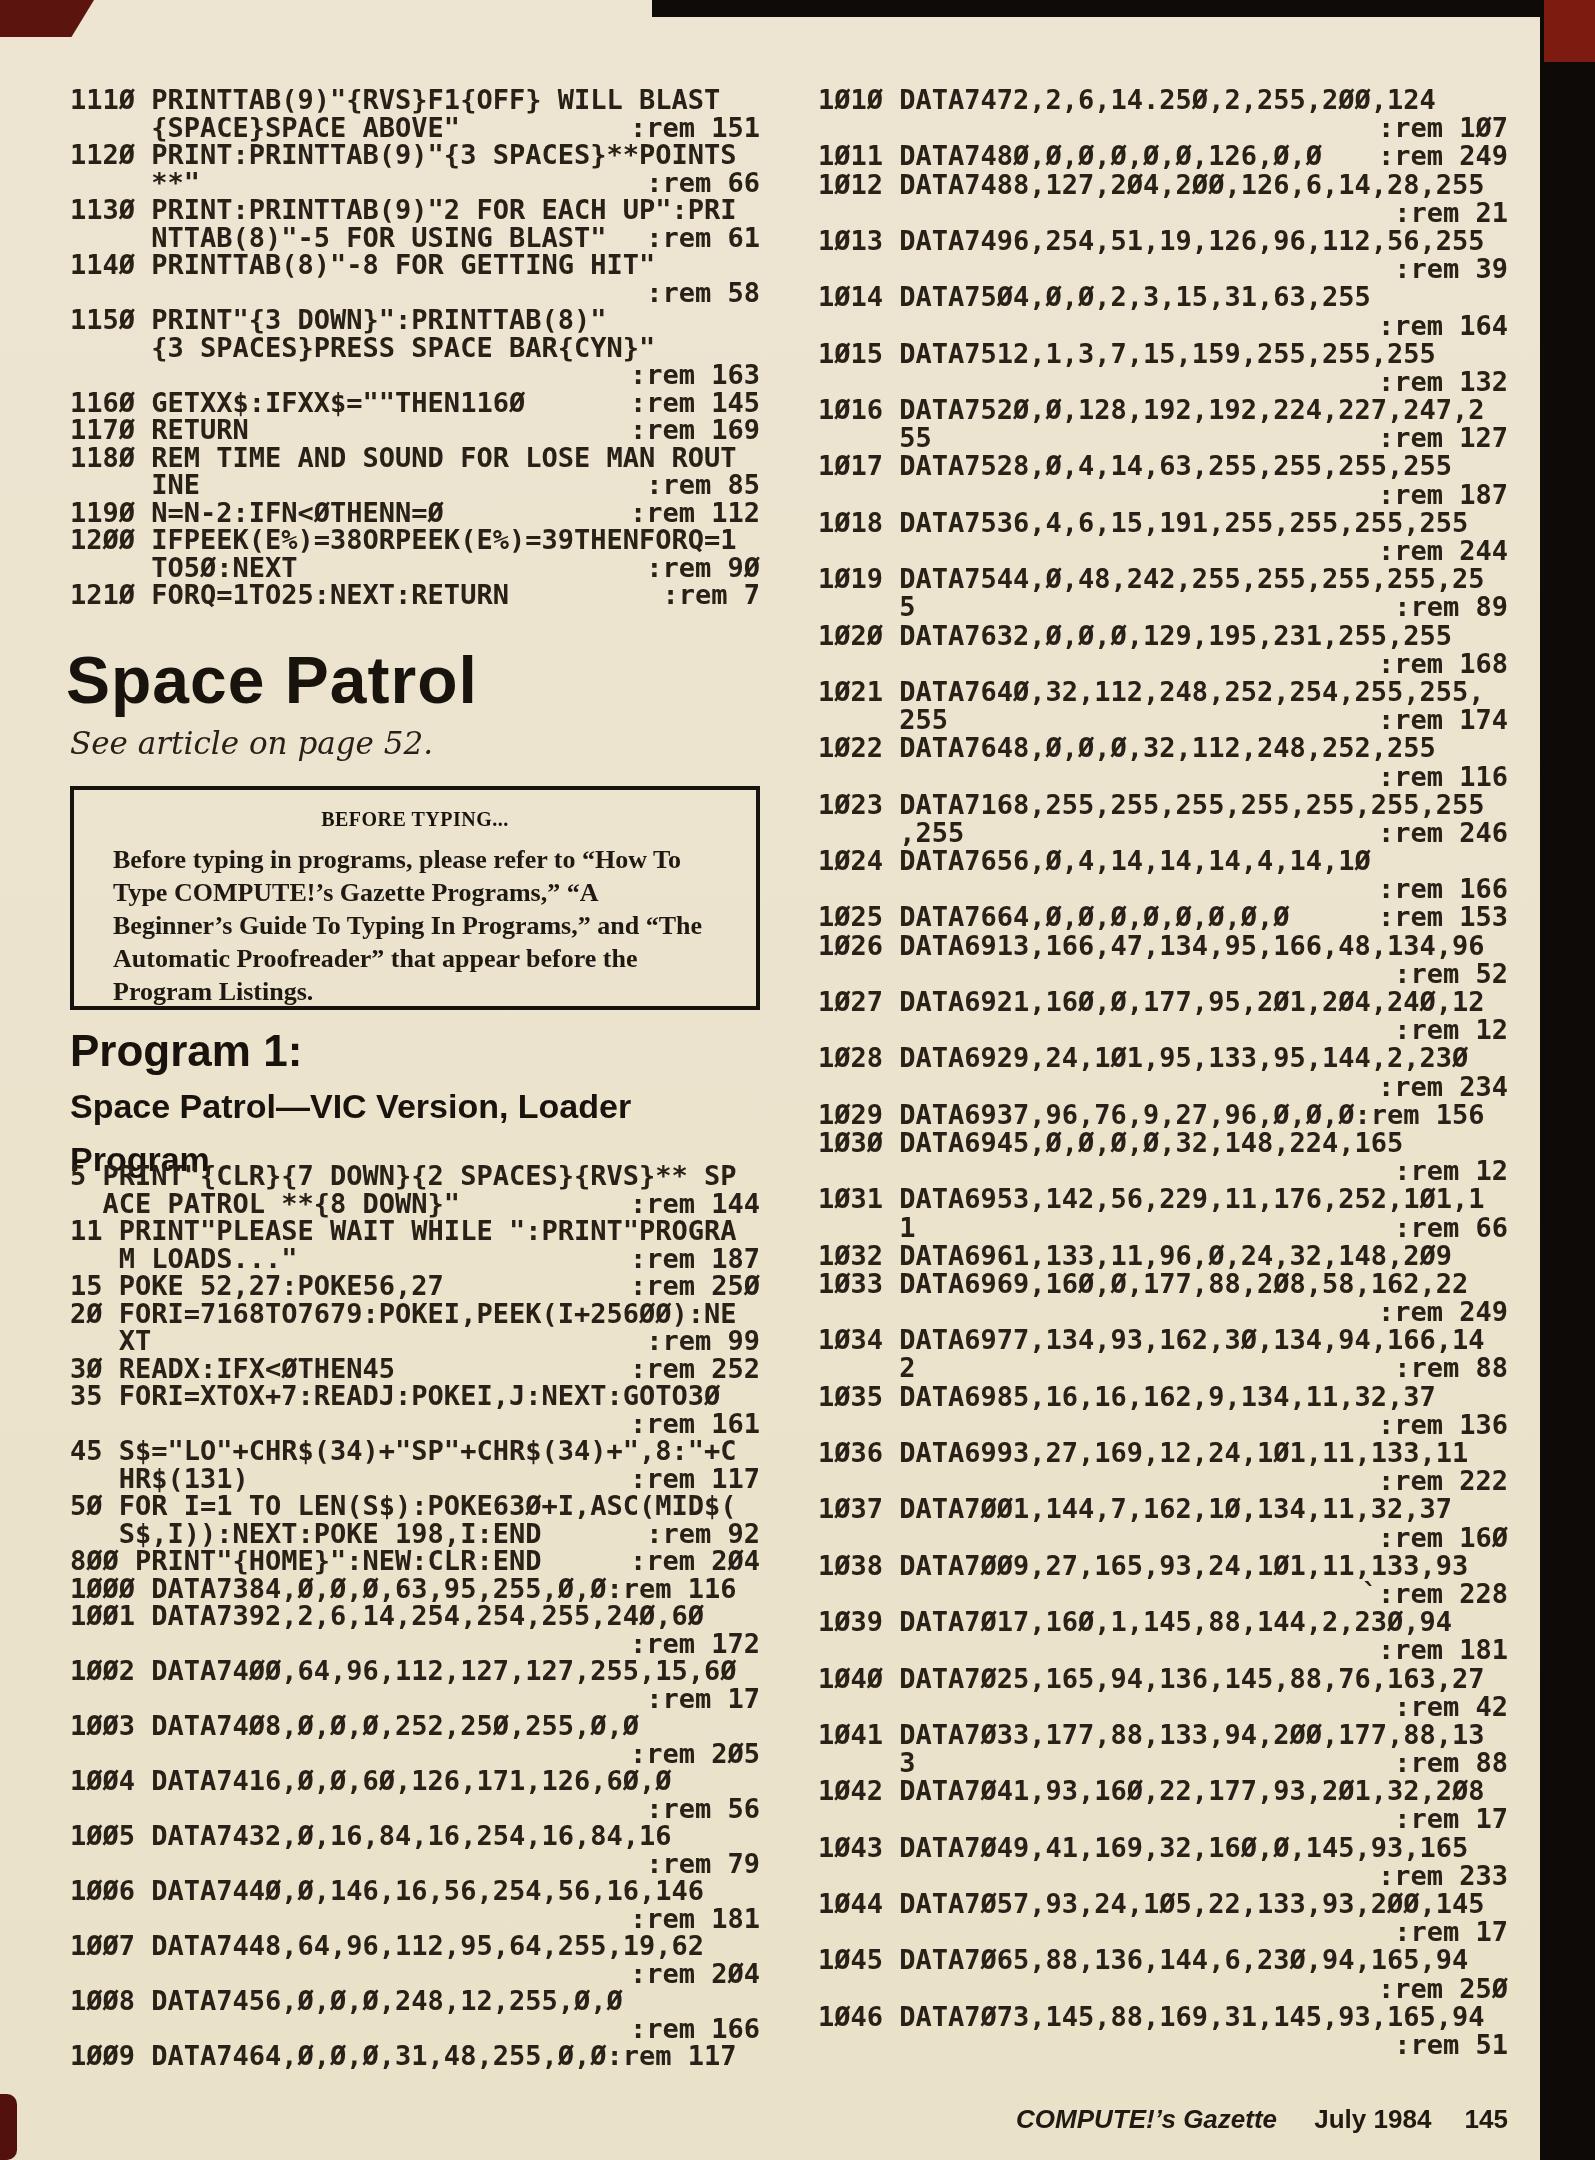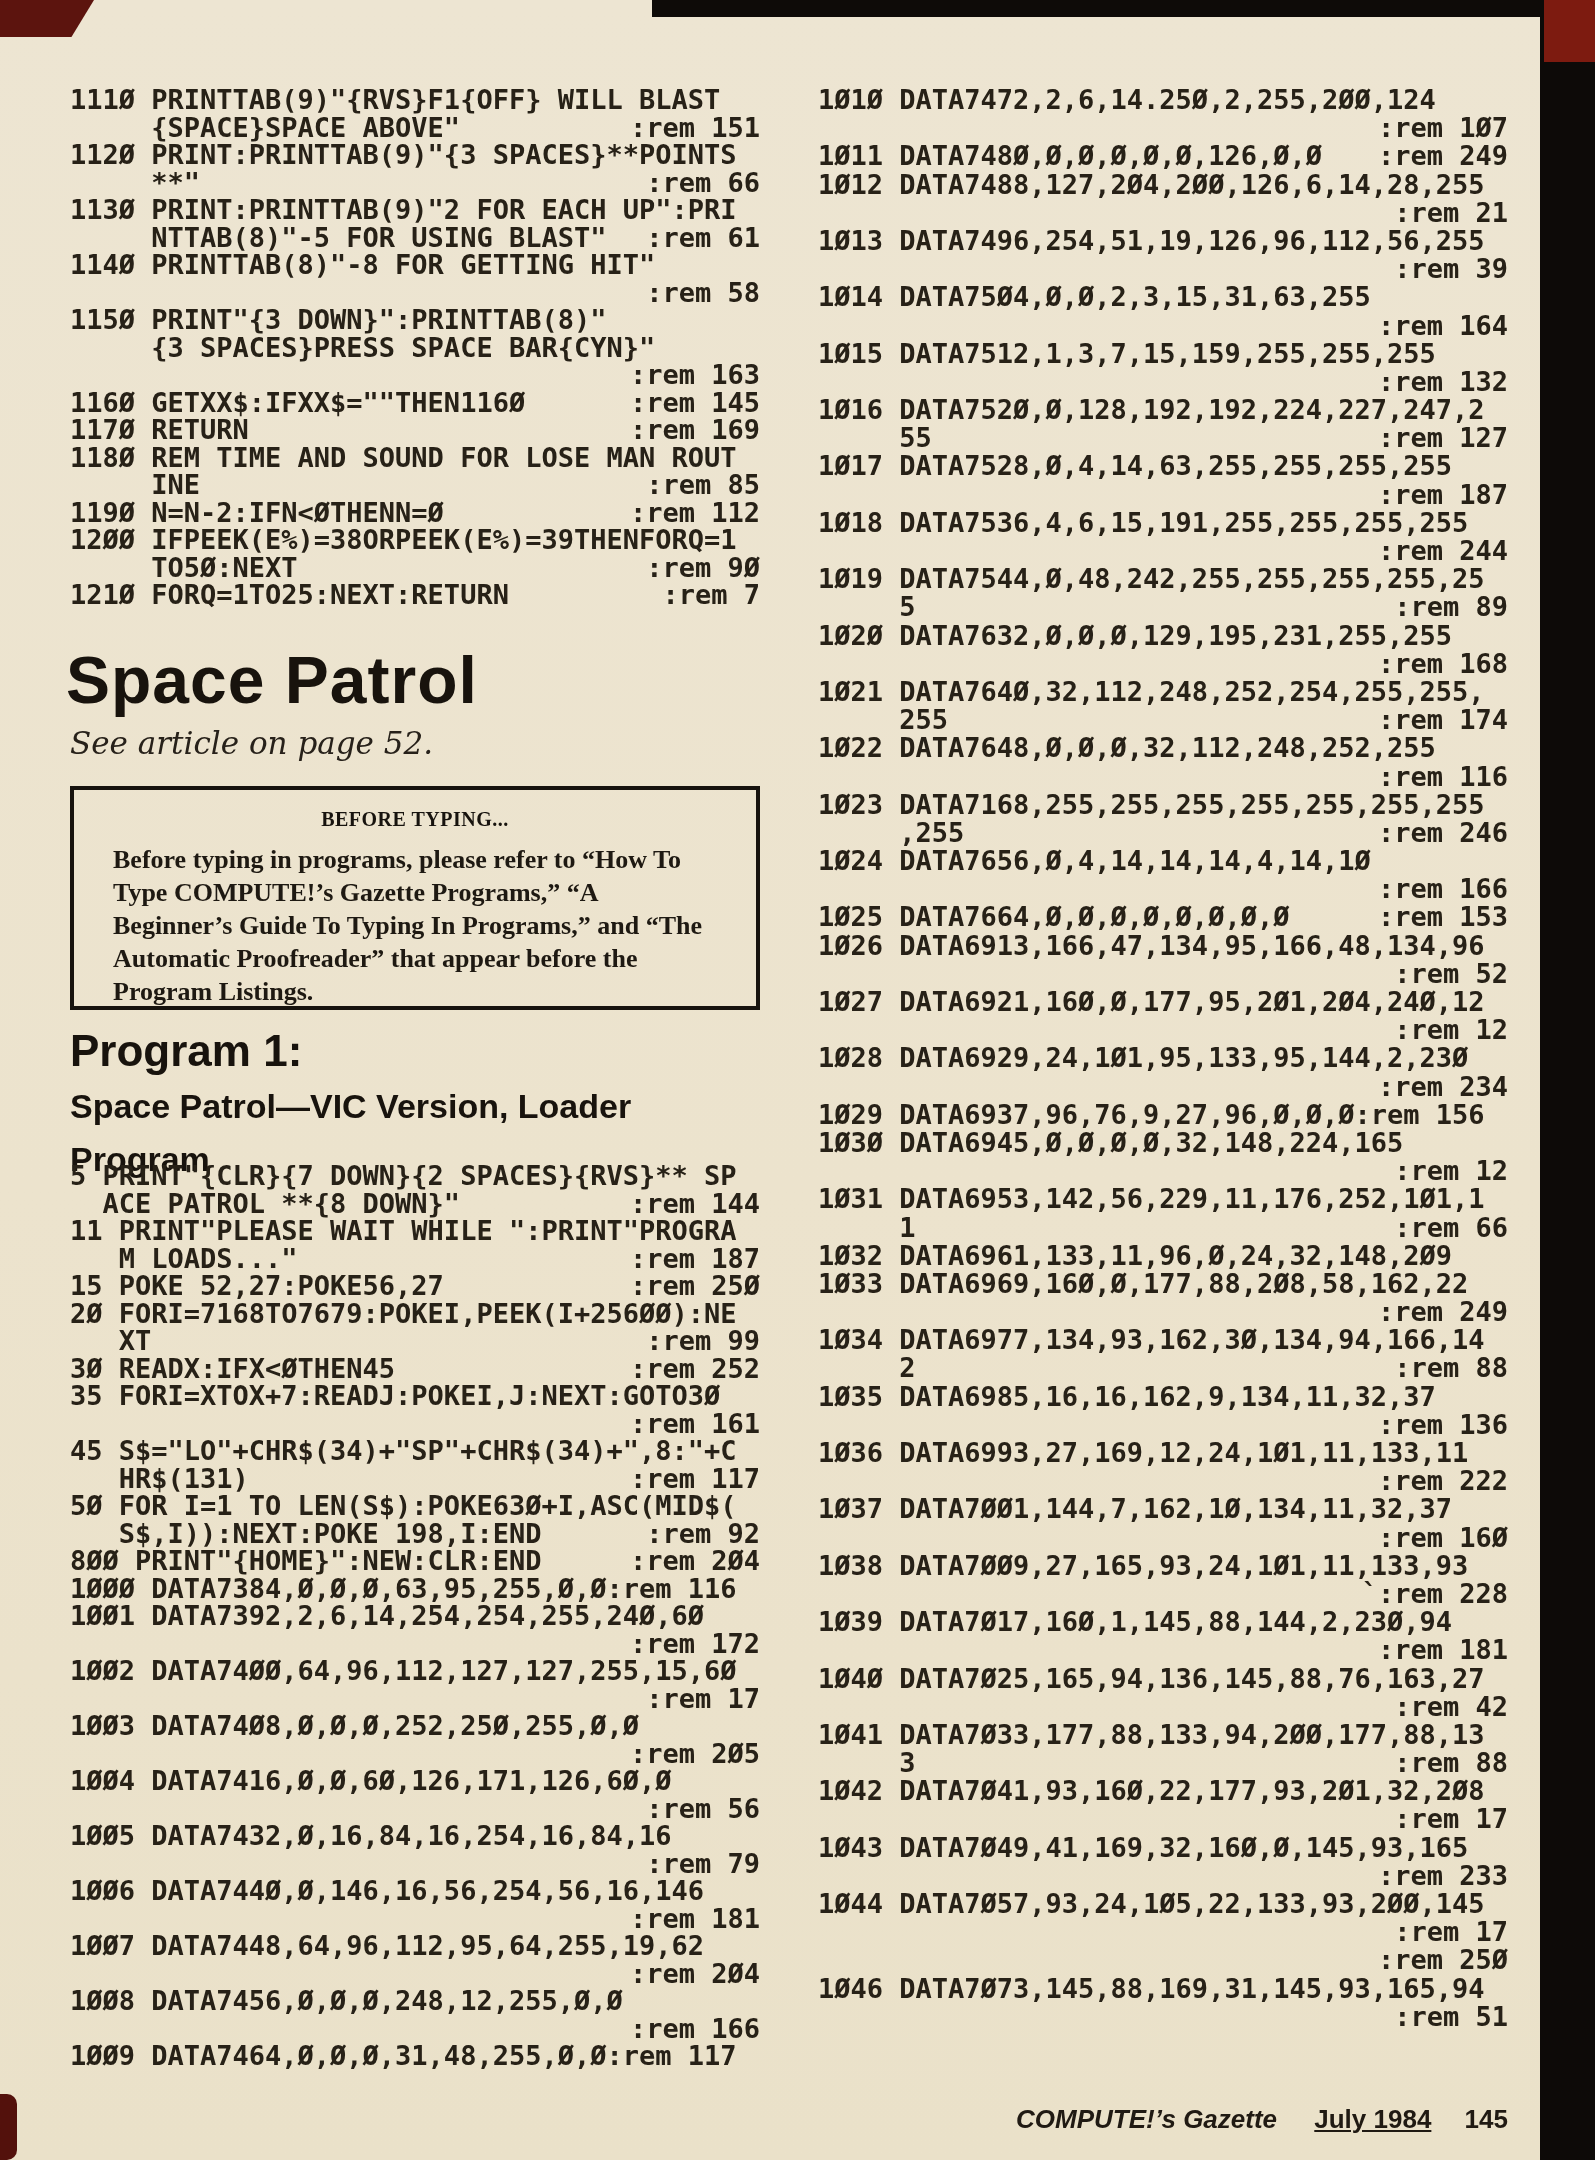"1Ø45 DATA7Ø65,88,136,144,6,23Ø,94,165,94" div.crow { html: none -> <div> <span>1Ø45 DATA7Ø65,88,136,144,6,23Ø,94,165,94</span> <span></span> </div> }
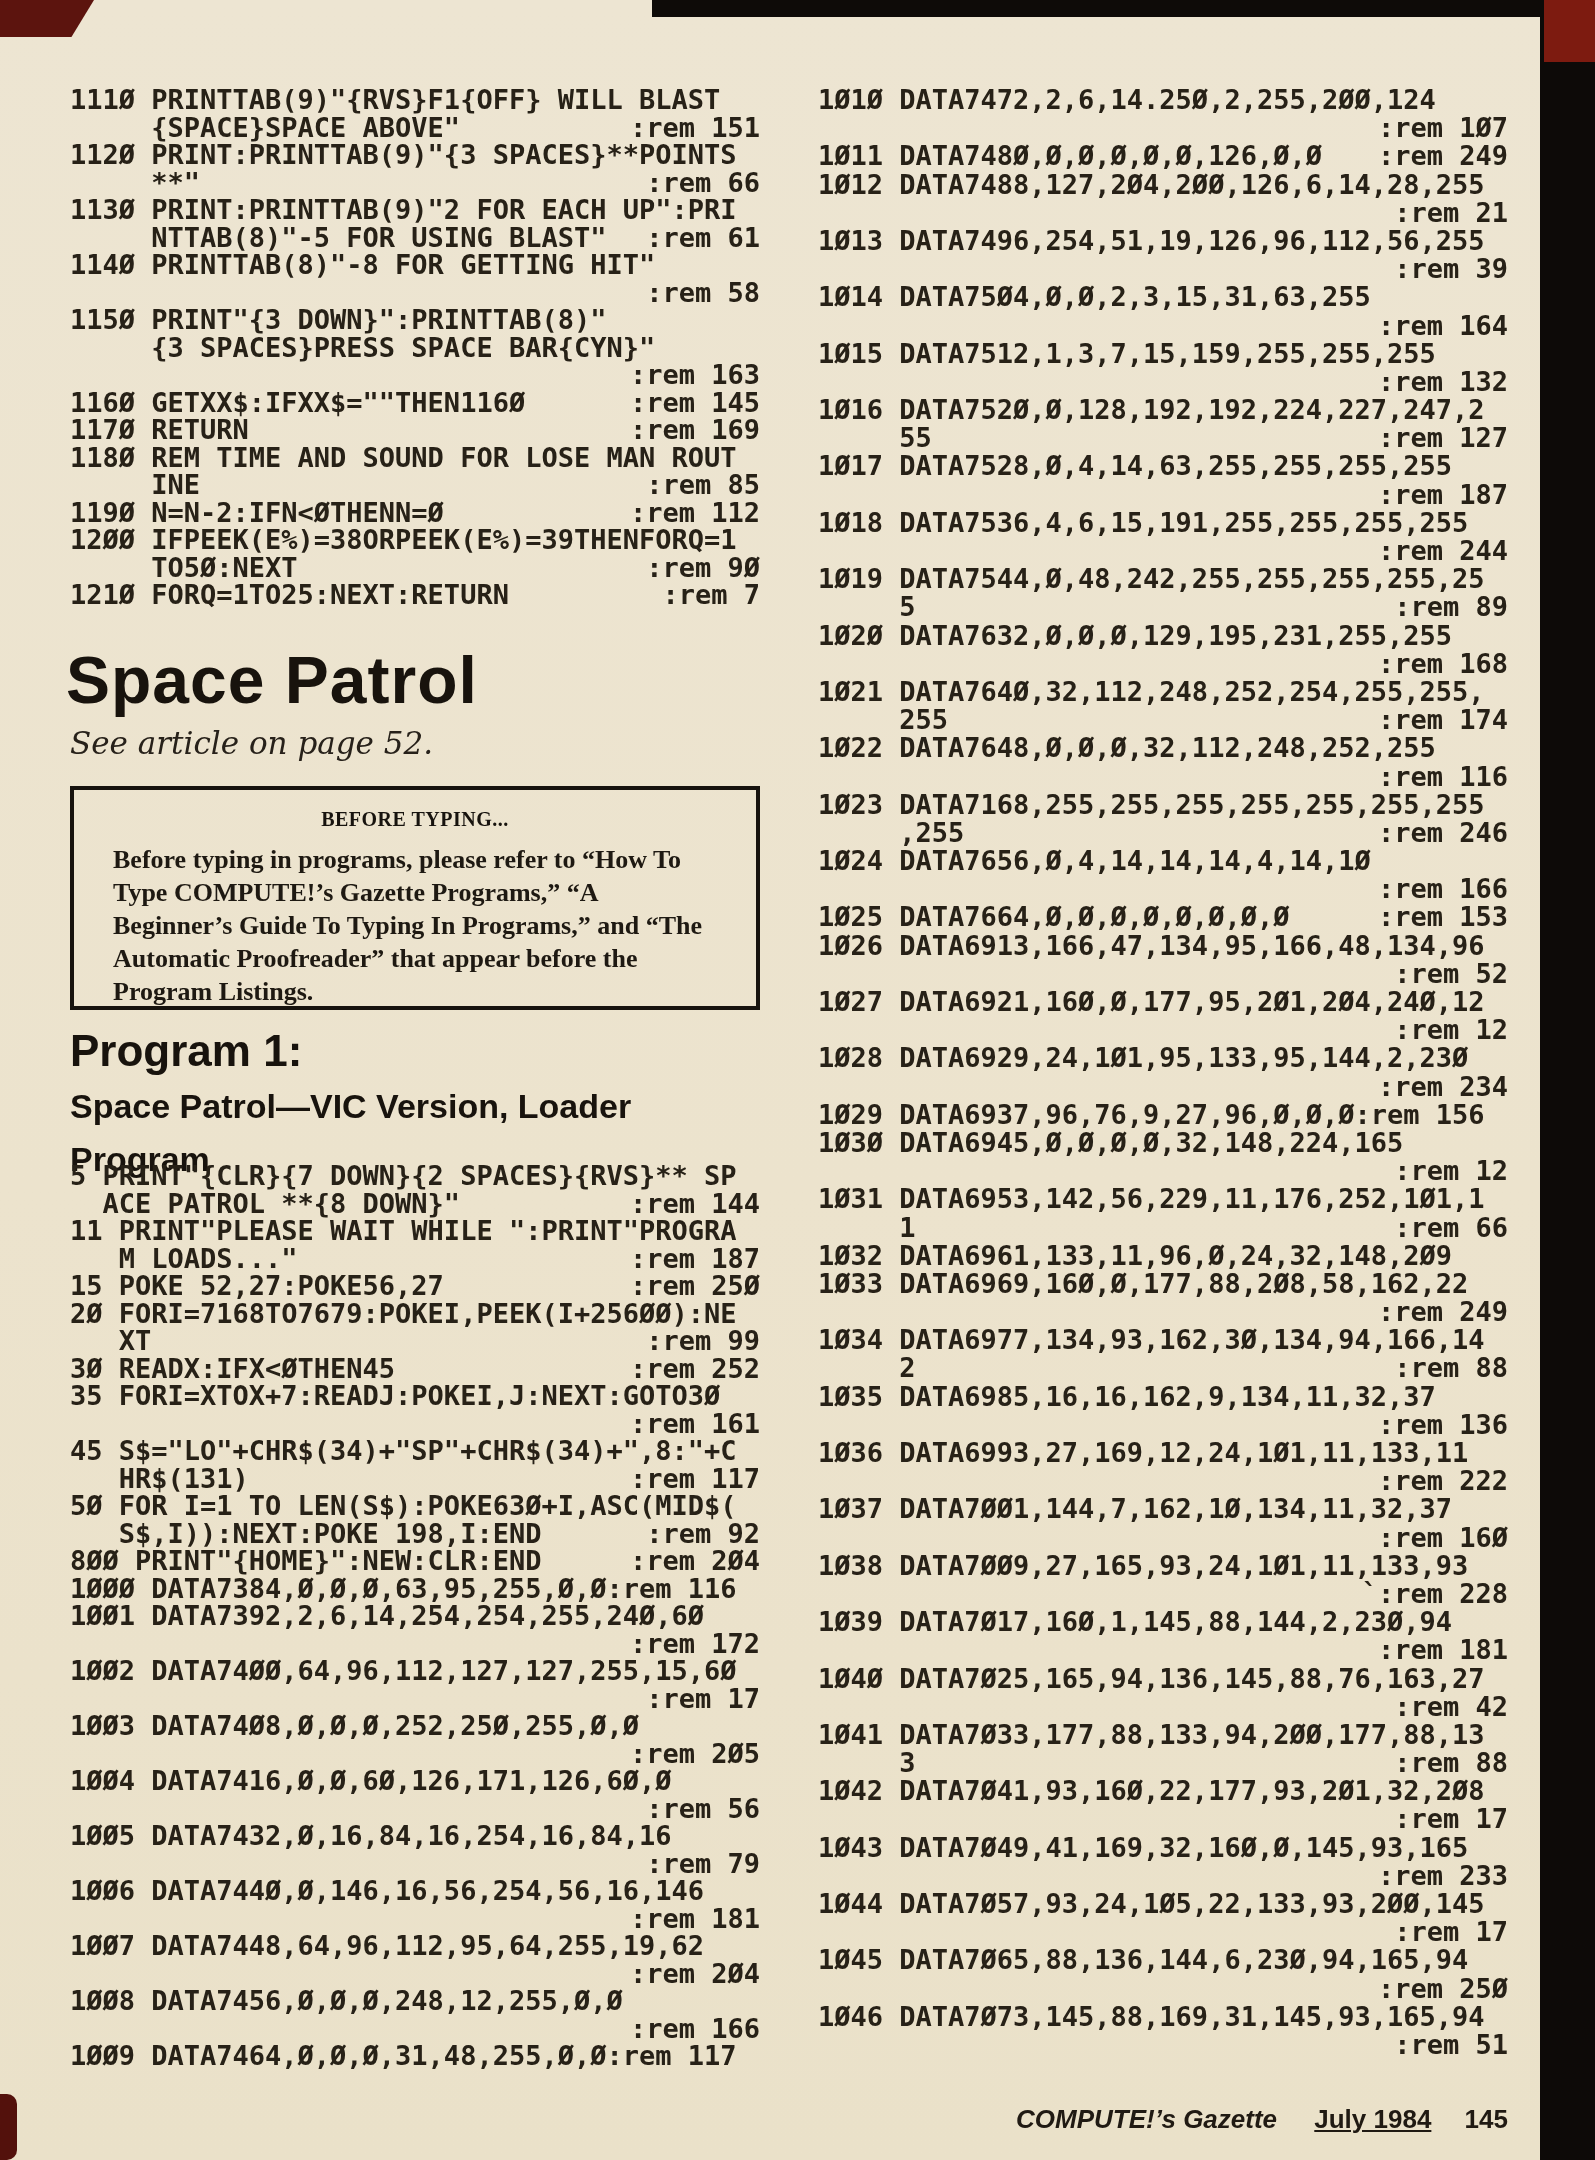"July 1984" .f-issue { text-decoration: underline -> none }
